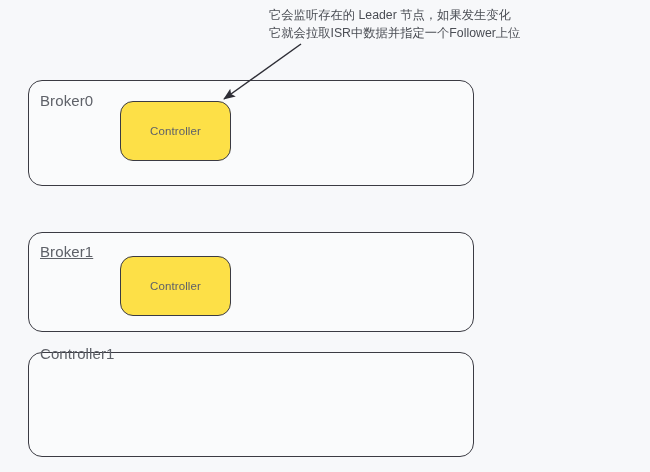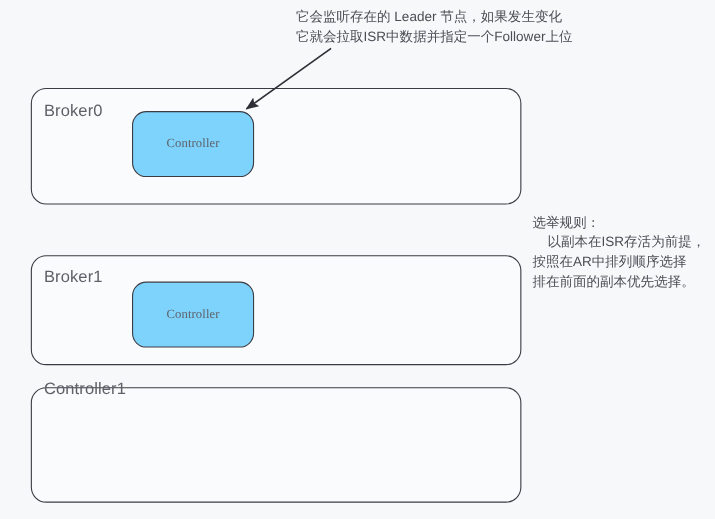"Controller" .inner-box { background: #7dd3fc -> #fde047; font-family: Liberation Serif, serif -> none }
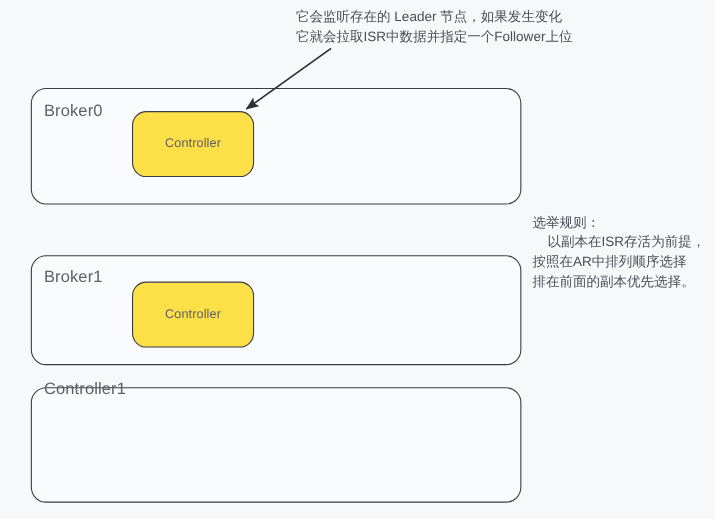"选举规则：" div.annotation { html: <div>选举规则： 以副本在ISR存活为前提， 按照在AR中排列顺序选择 排在前面的副本优先选择。</div> -> none }
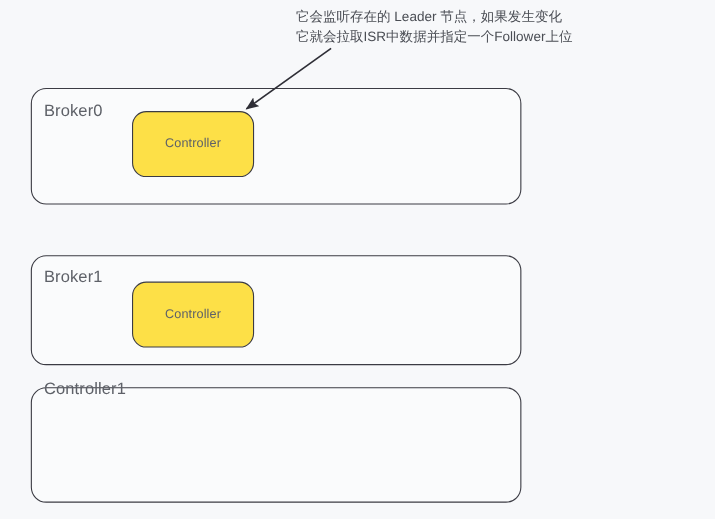"Broker1" #broker1-label { text-decoration: none -> underline }
